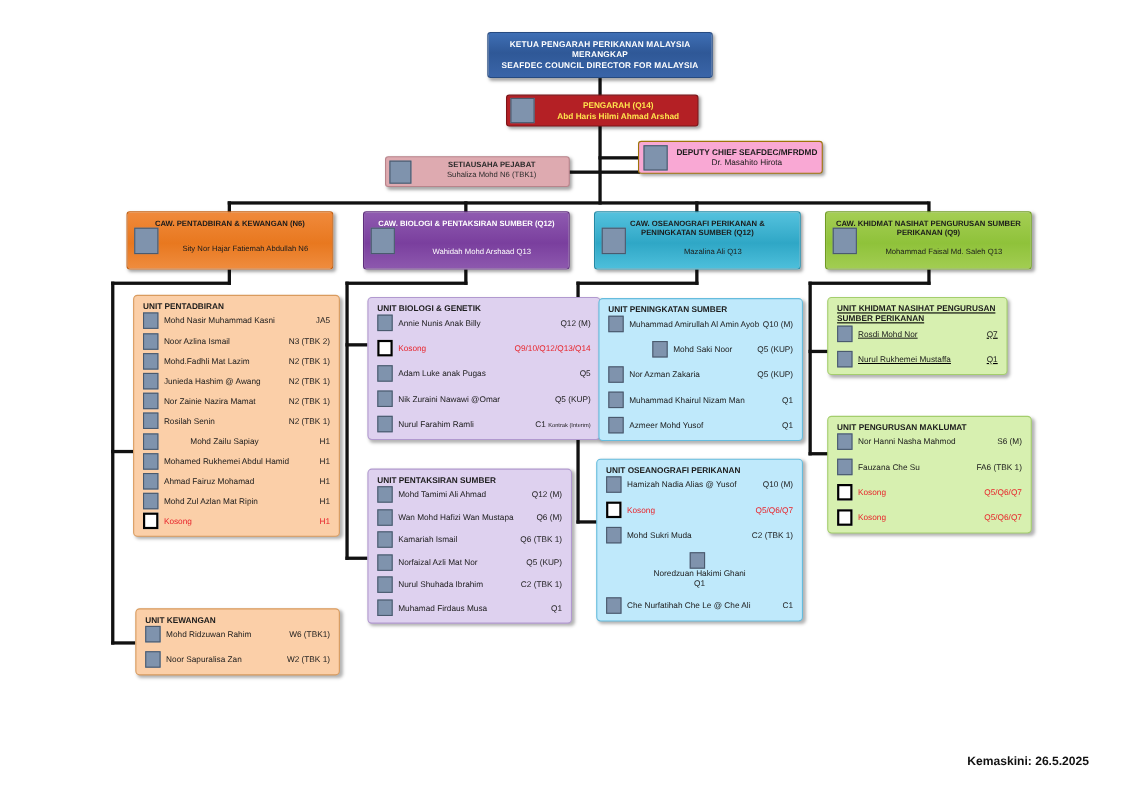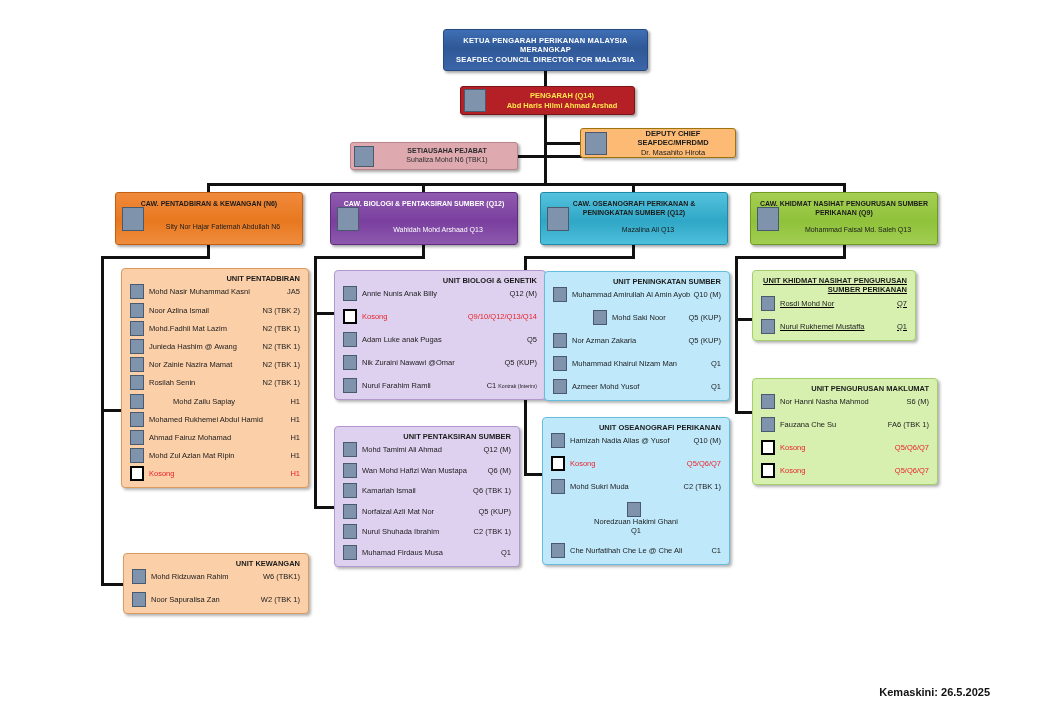"DEPUTY CHIEF SEAFDEC/MFRDMD" .n-deputy { background: #fdba74 -> #f9a8d4; width: 156px -> 168px }
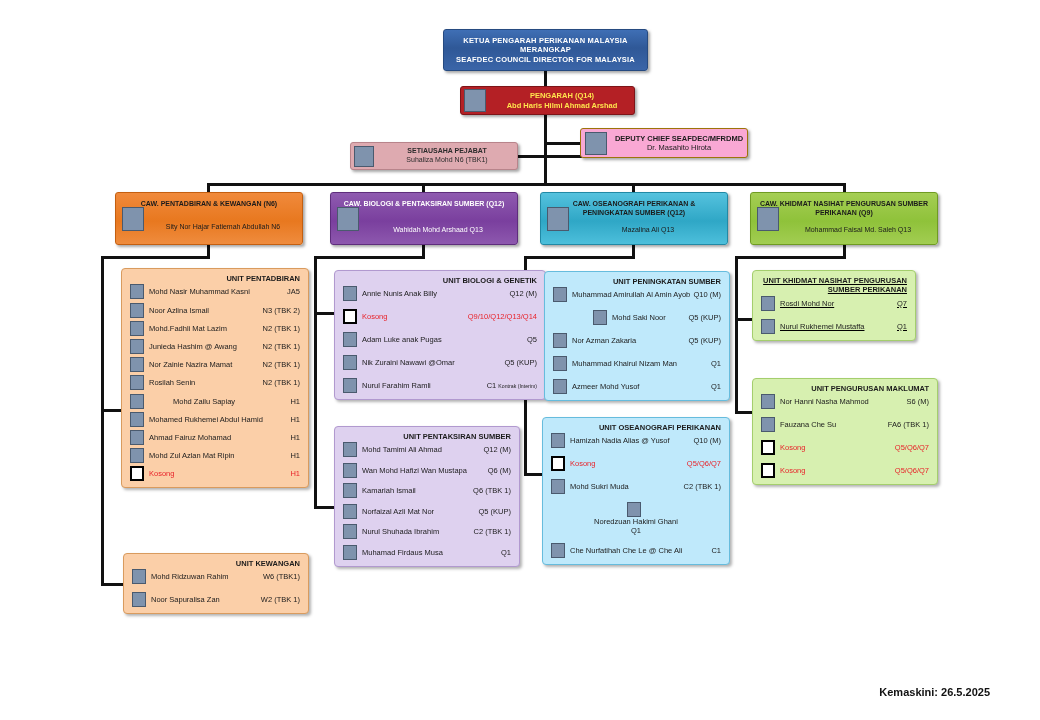"UNIT PENTADBIRAN" .unit .utitle { text-align: right -> left }
